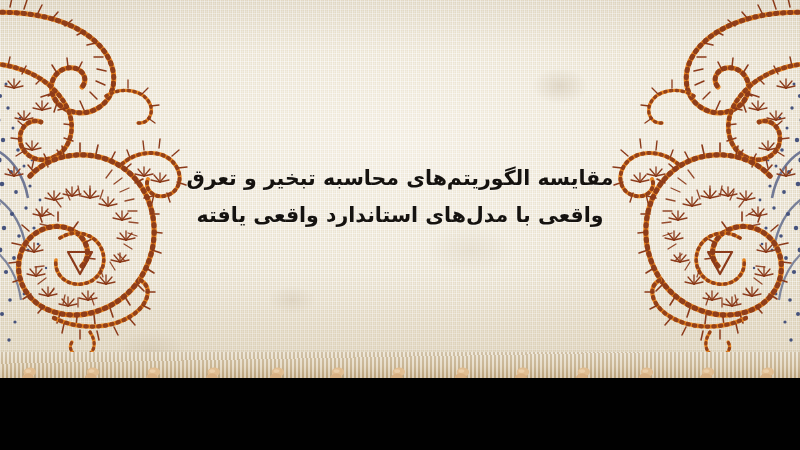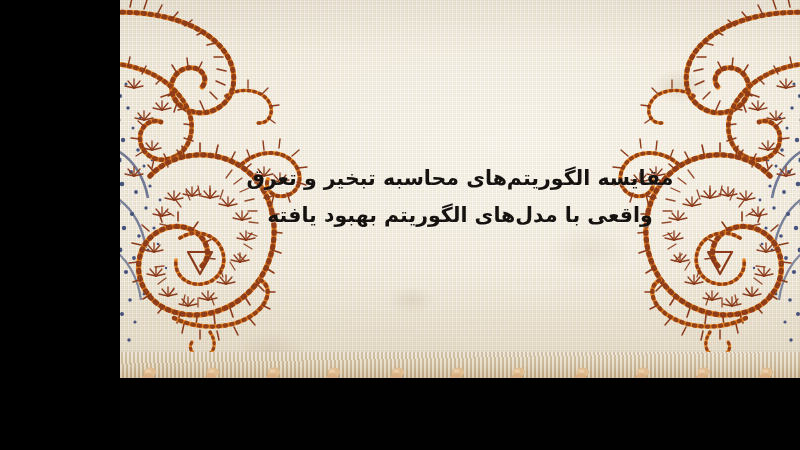"مقایسه الگوریتم‌های محاسبه تبخیر و" #stage { width: 680px -> 800px }
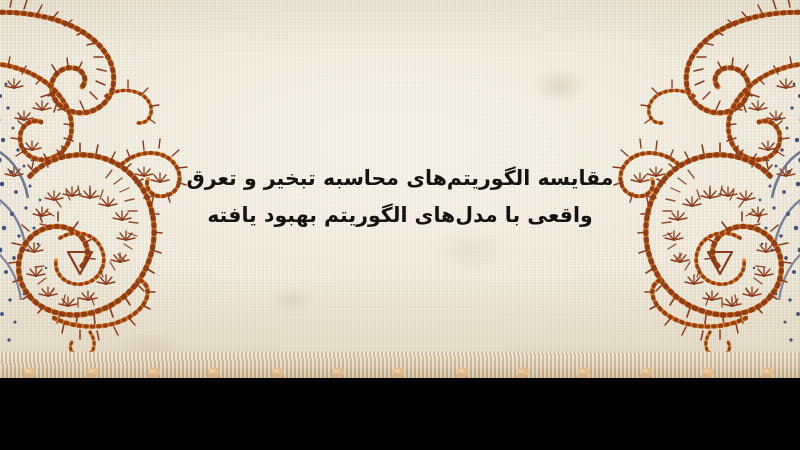"واقعی با مدل‌های الگوریتم بهبود" div.title-line { text: الگوریتم بهبود -> استاندارد واقعی }
